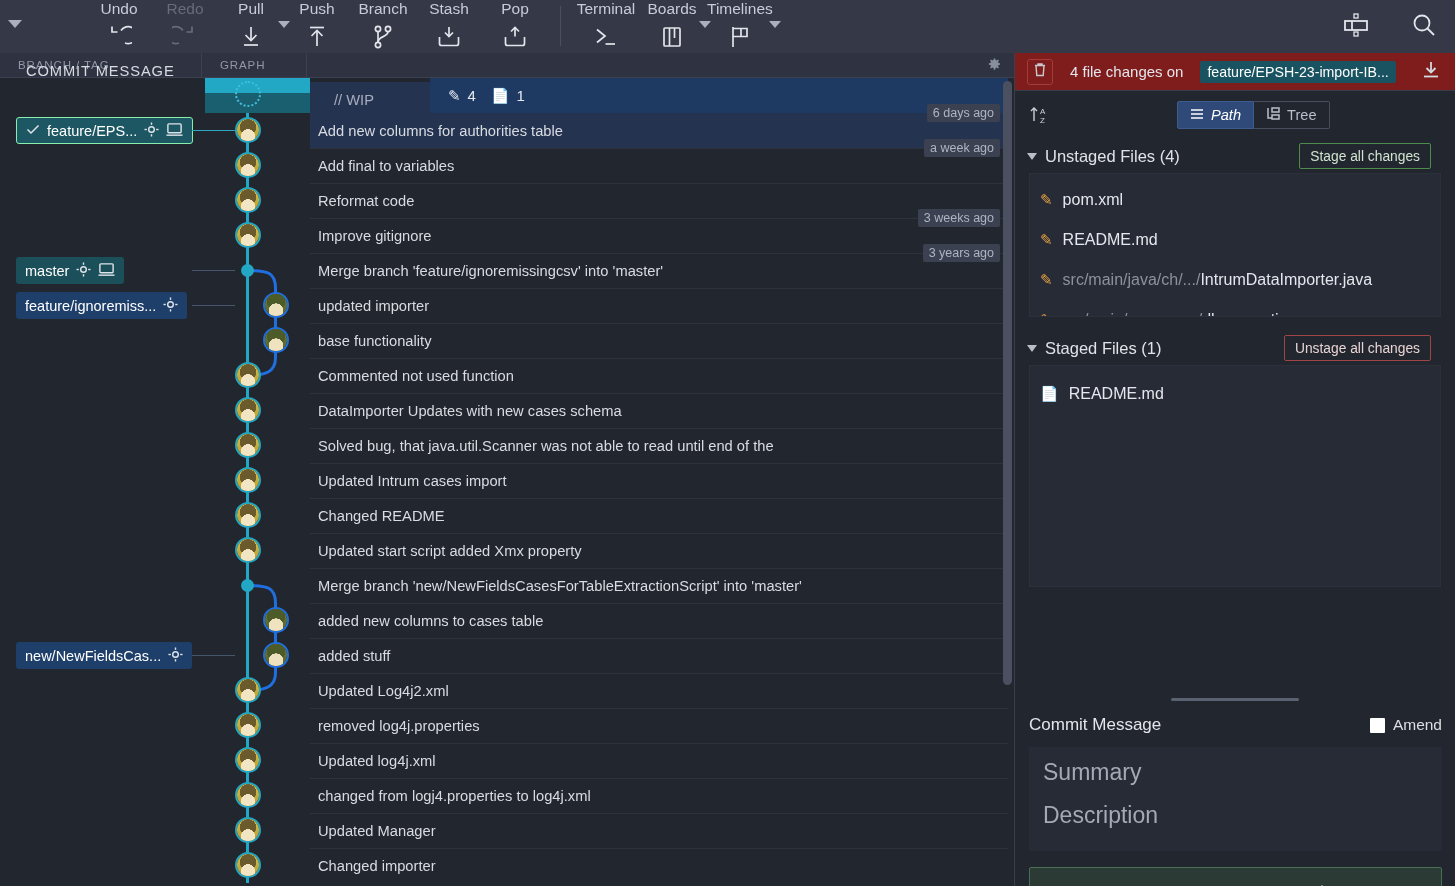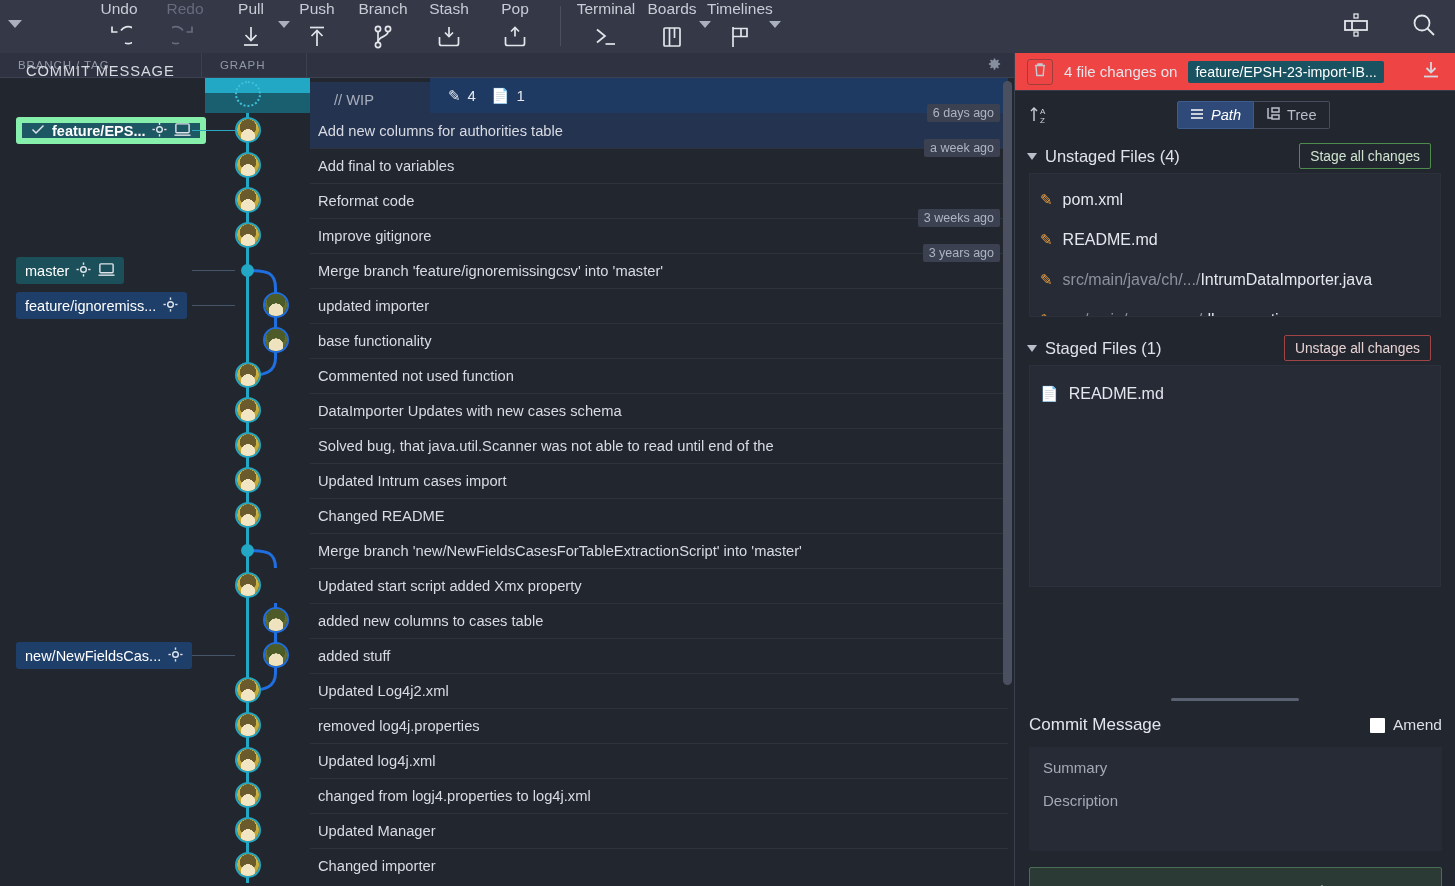"4 file changes on" #rp-header { background: #ef4444 -> #7f1d1d; gap: 11px -> 17px }
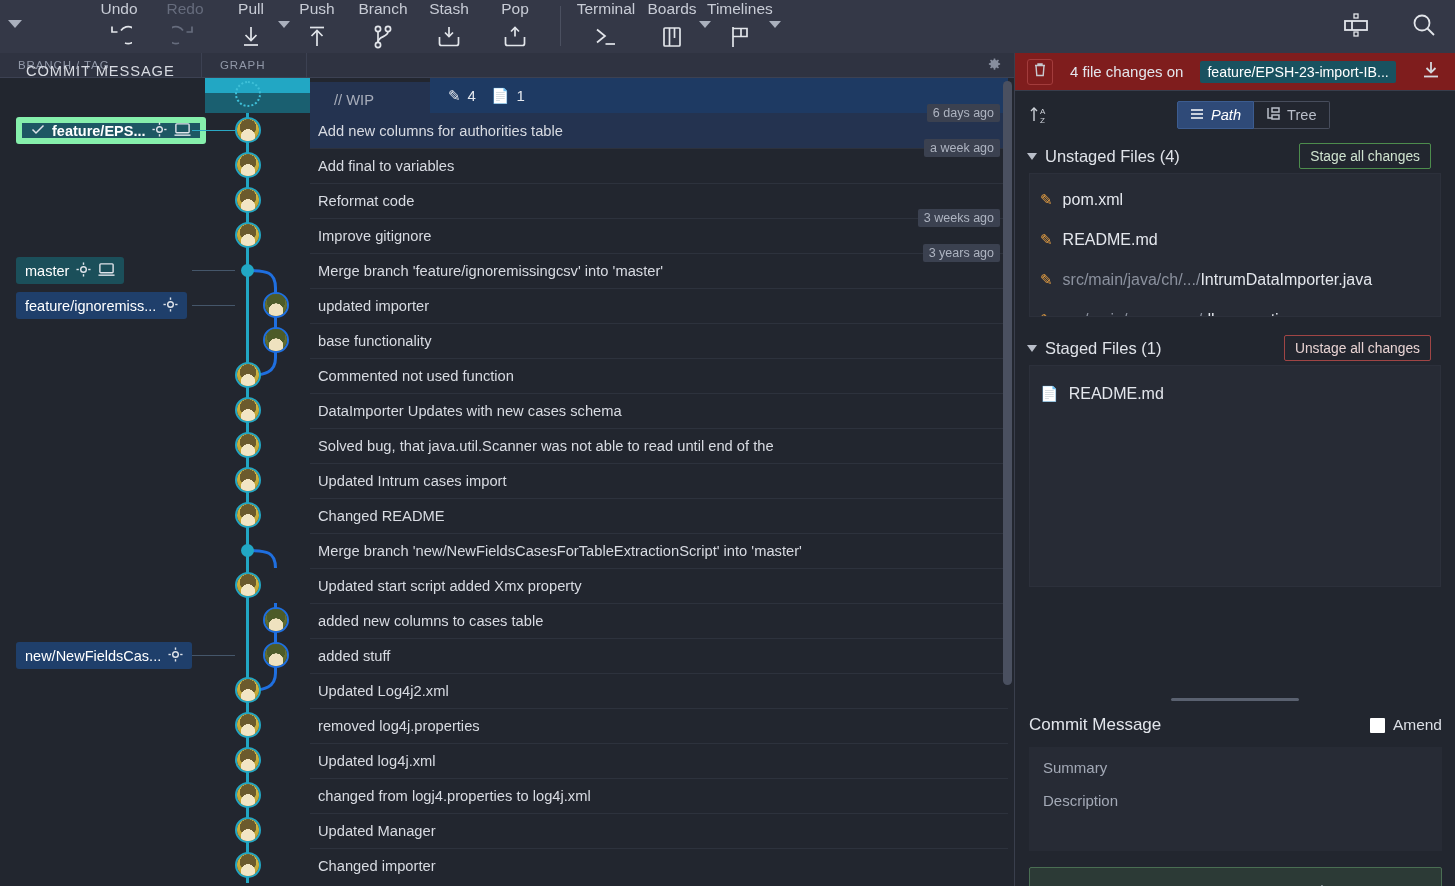"feature/EPS..." .branch-chip.current { border: 6px solid #86efac -> 1px solid #86efac; font-weight: bold -> none }
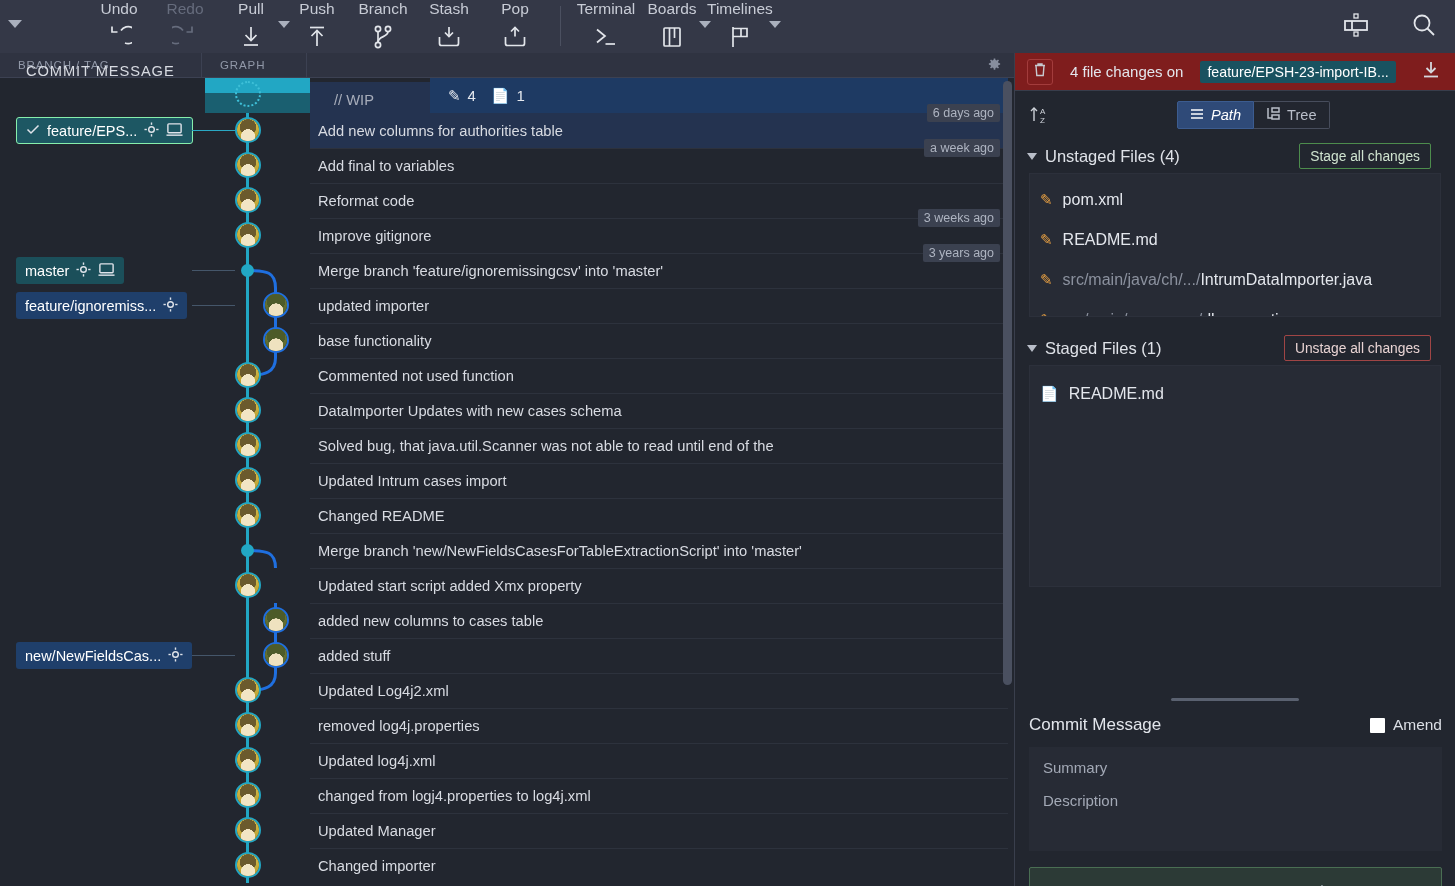"Merge branch" div.row { order: before "Updated start script added Xmx" -> after "Updated start script added Xmx" }
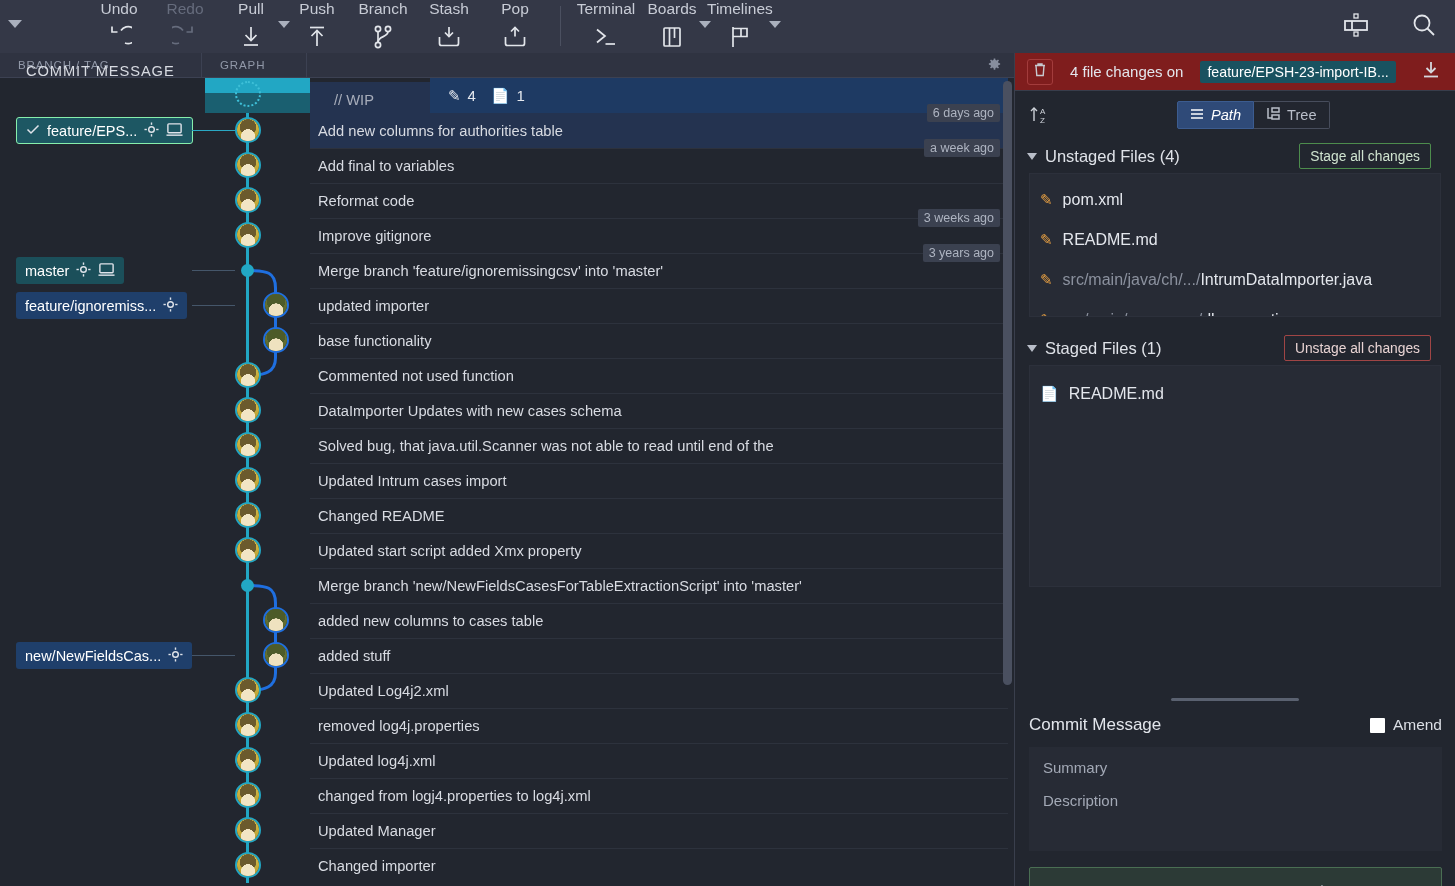"Summary" .cm-input .ph { font-size: 15px -> 23px }
